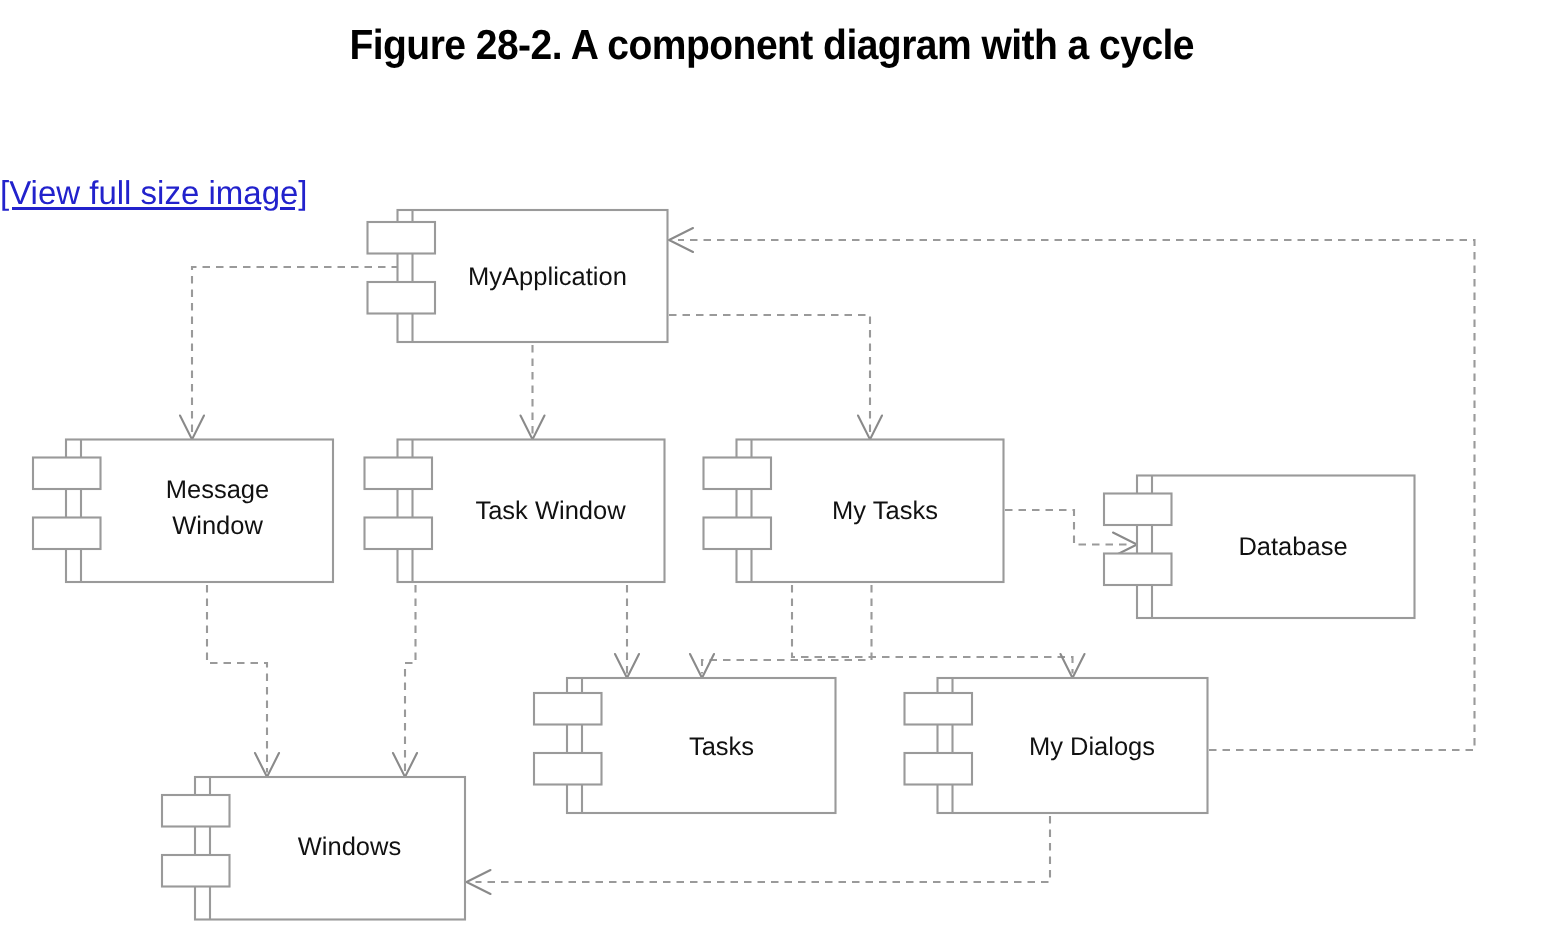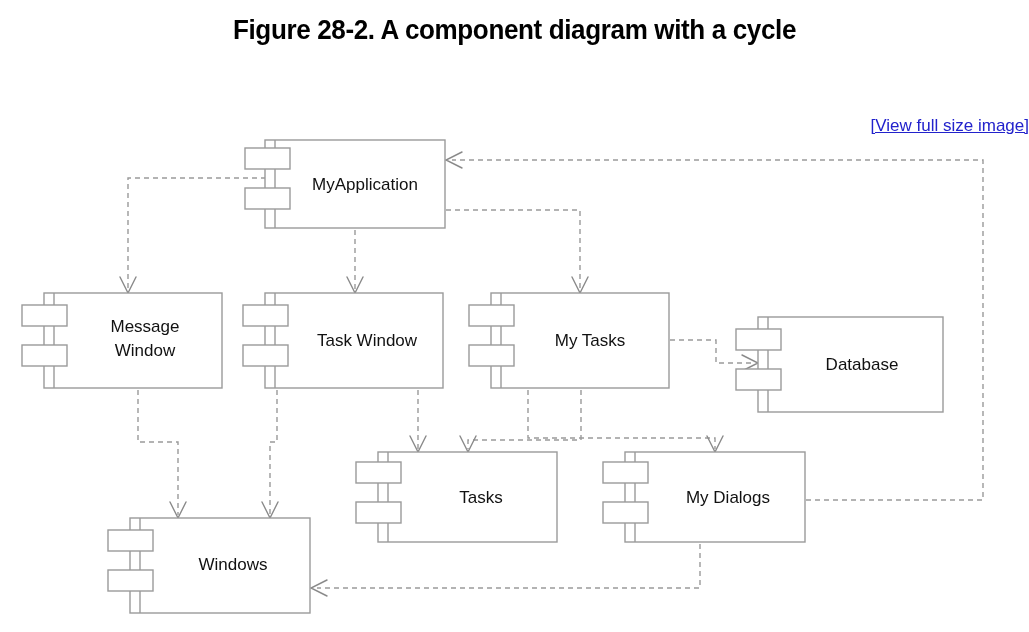"[View full size image]" #view-full-size-link { font-size: 17px -> 22px; text-align: right -> left }
